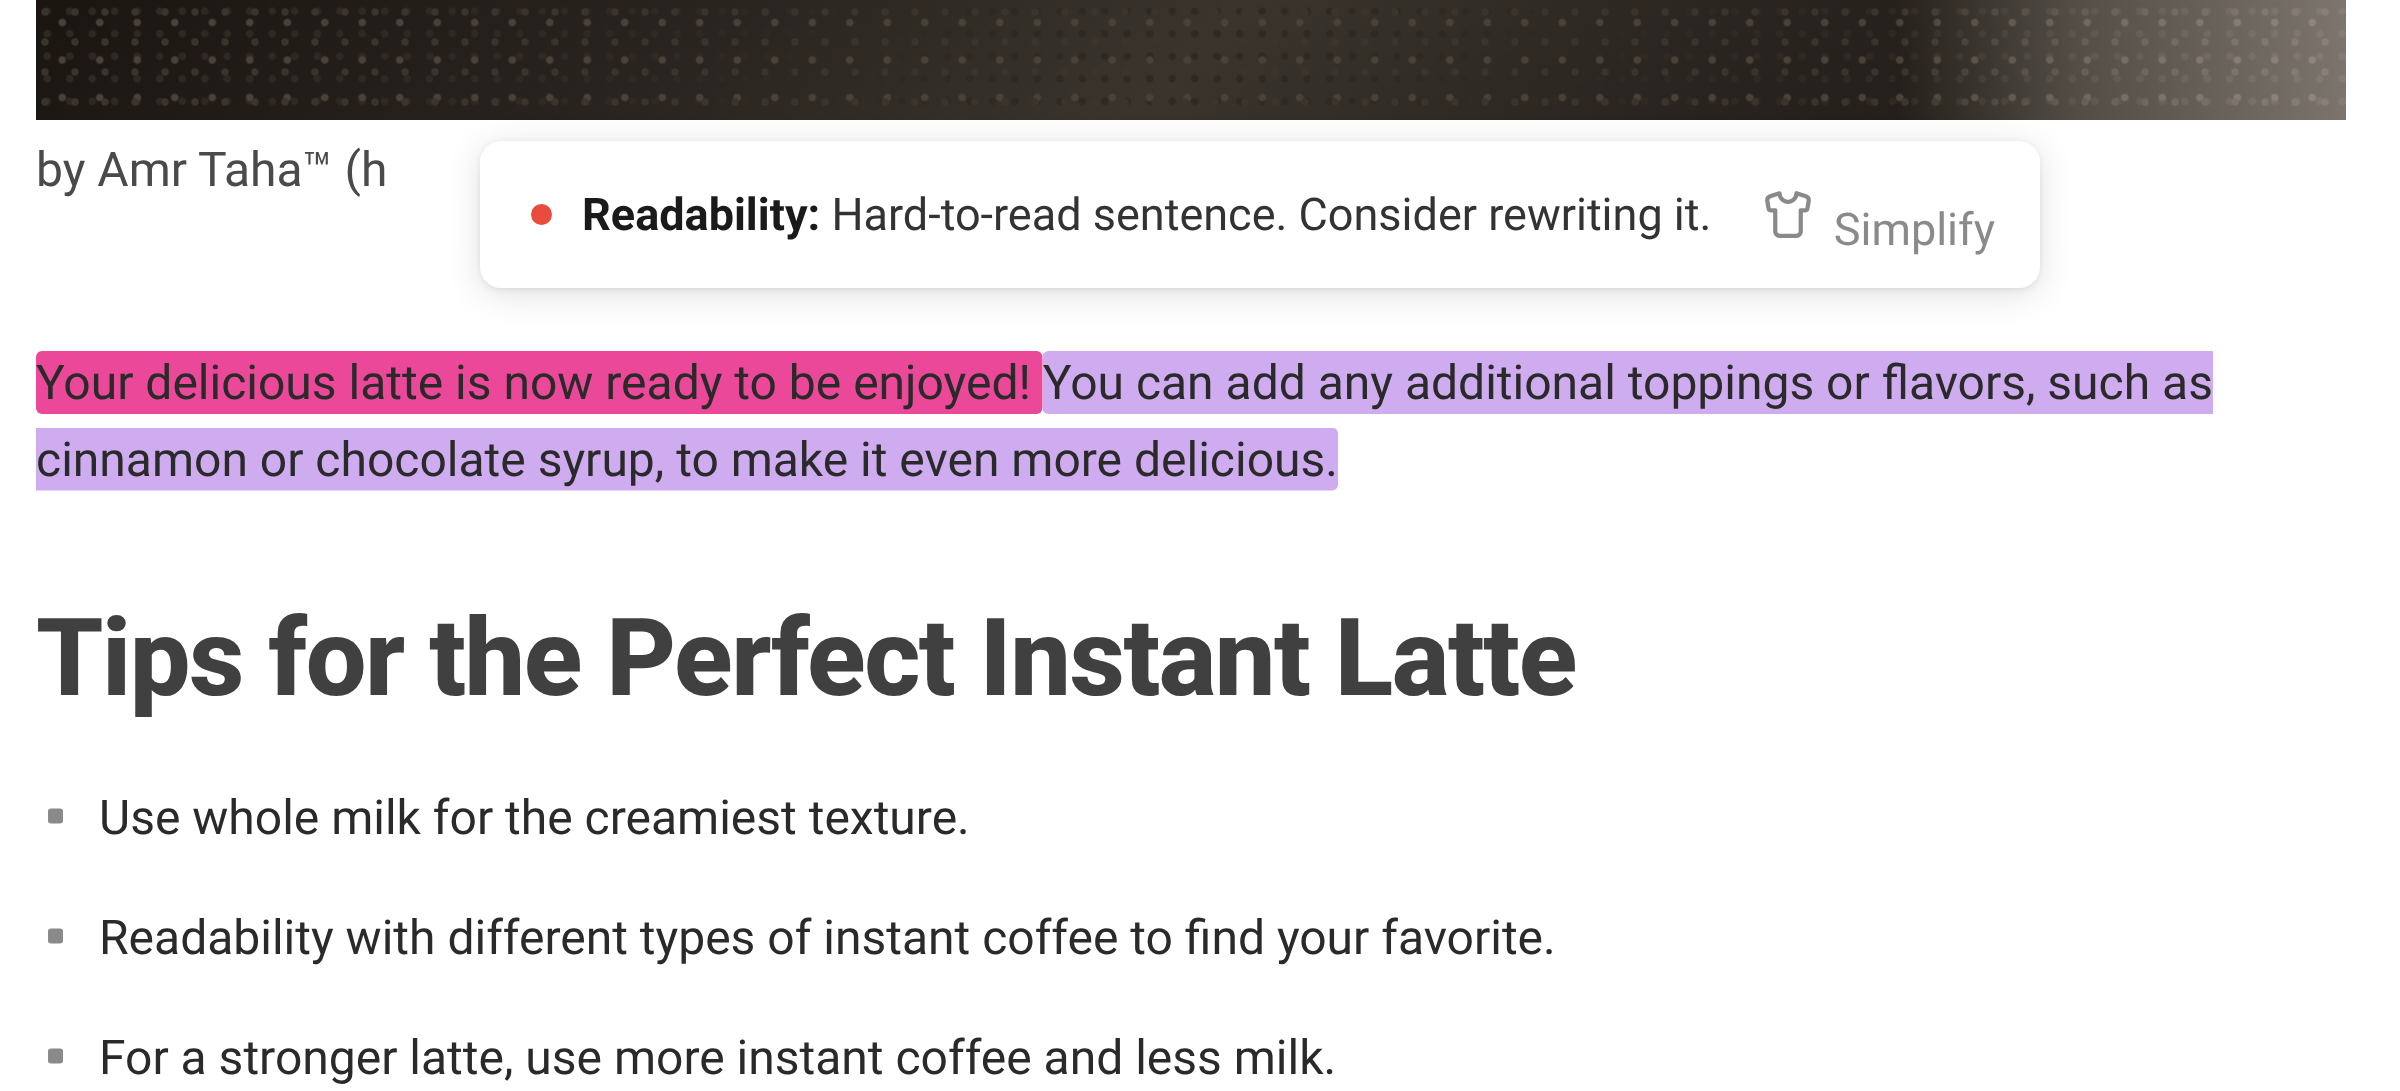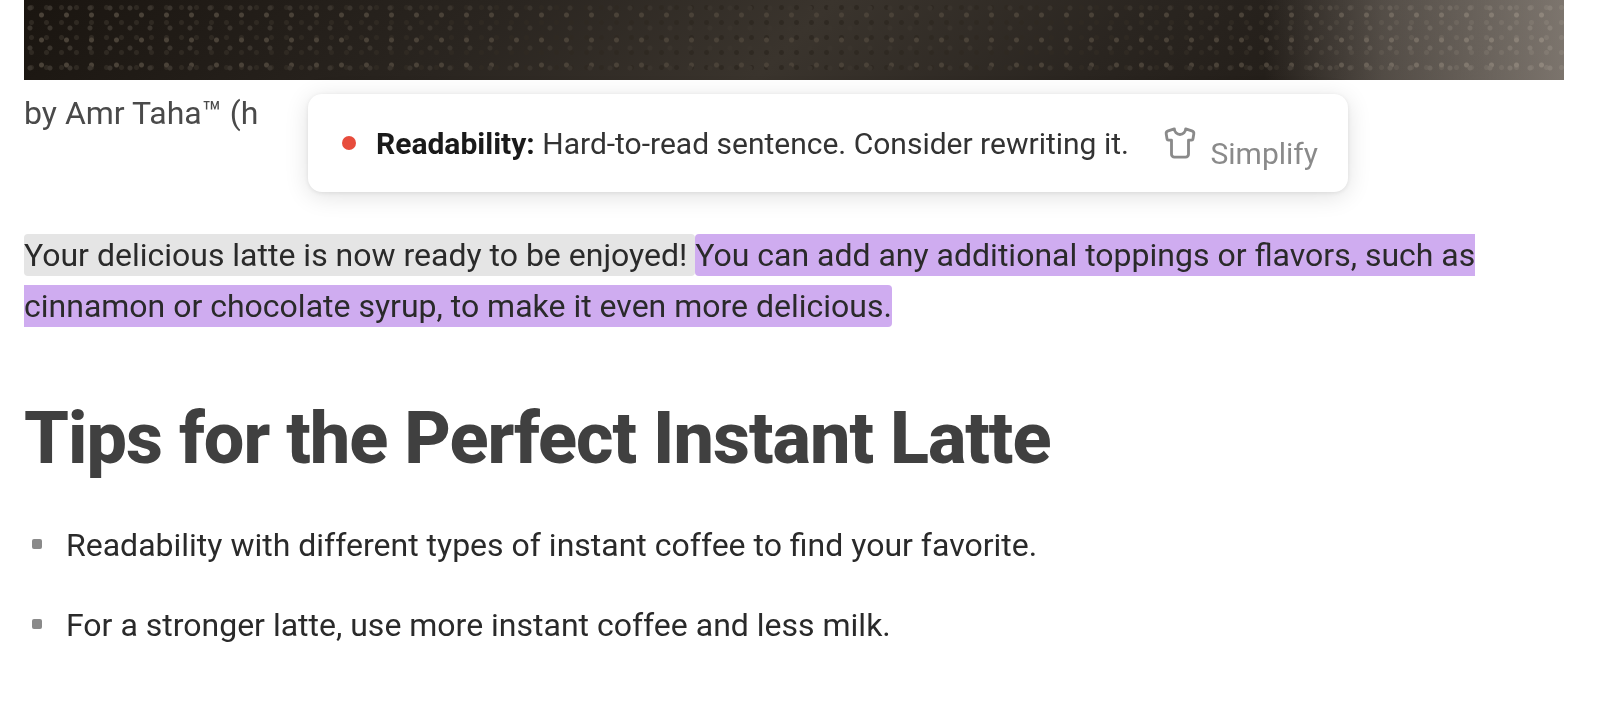"Readability: Hard-to-read sentence." .tooltip-card { left: 308px -> 320px }
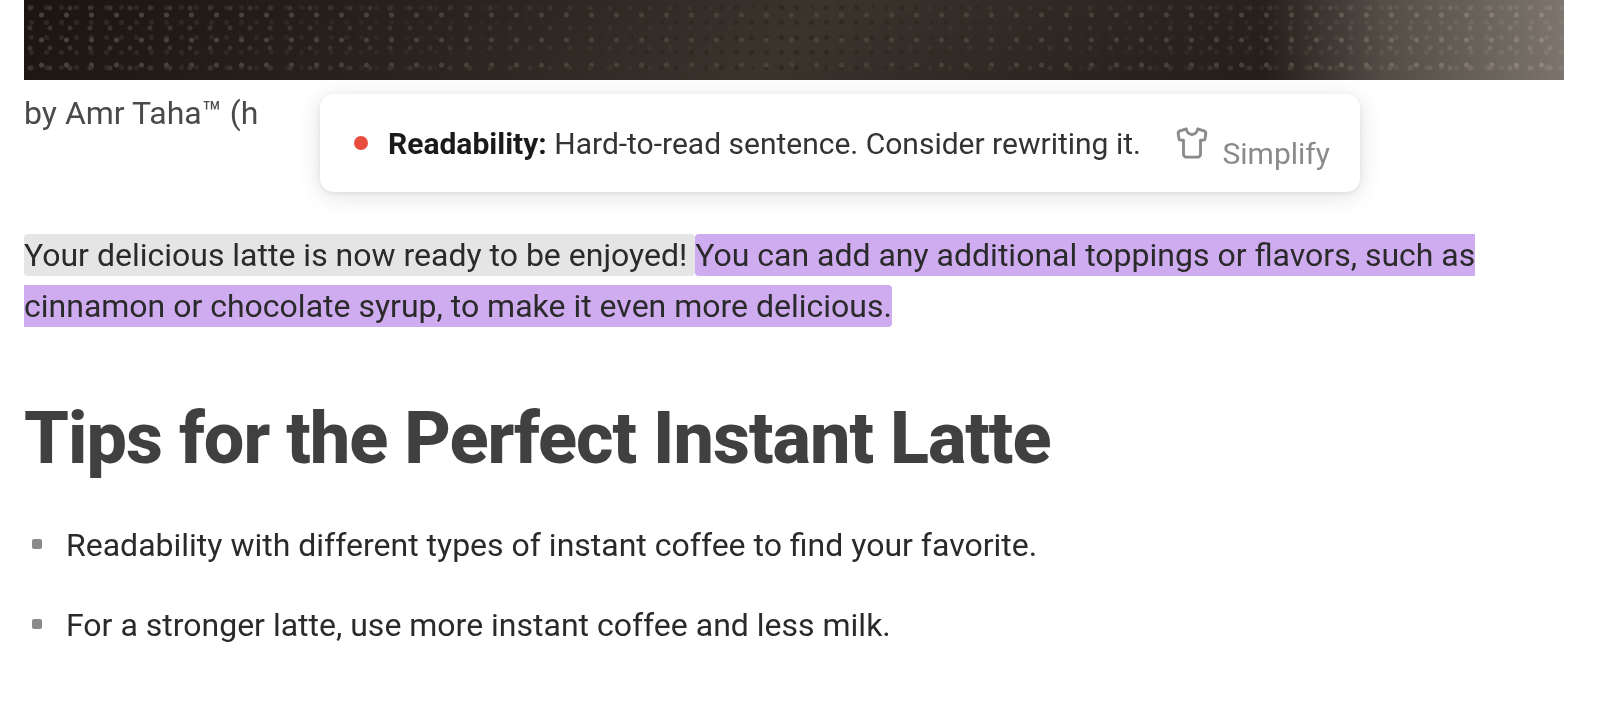"Your delicious latte is now" .highlight-light { background: #e5e5e5 -> #ec4899 }
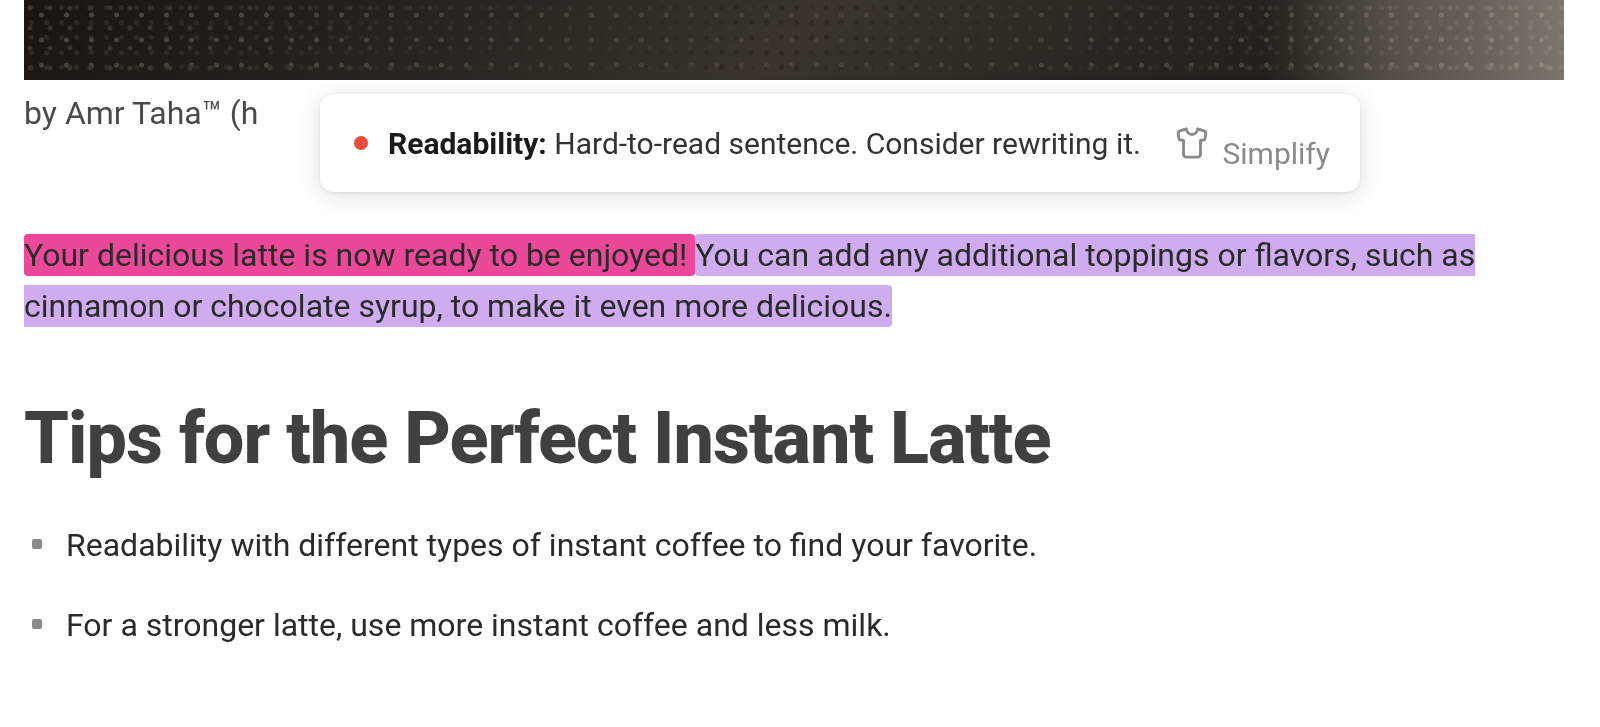"Use whole milk for the" li { html: none -> <li>Use whole milk for the creamiest texture.</li> }
